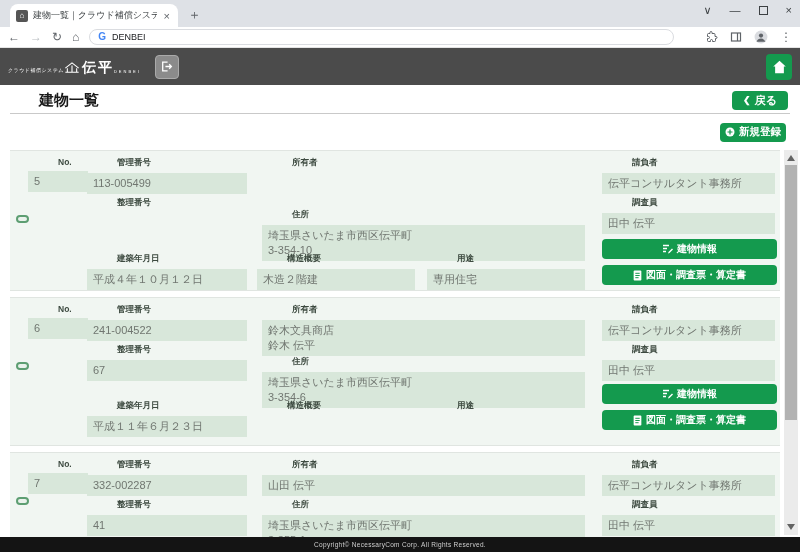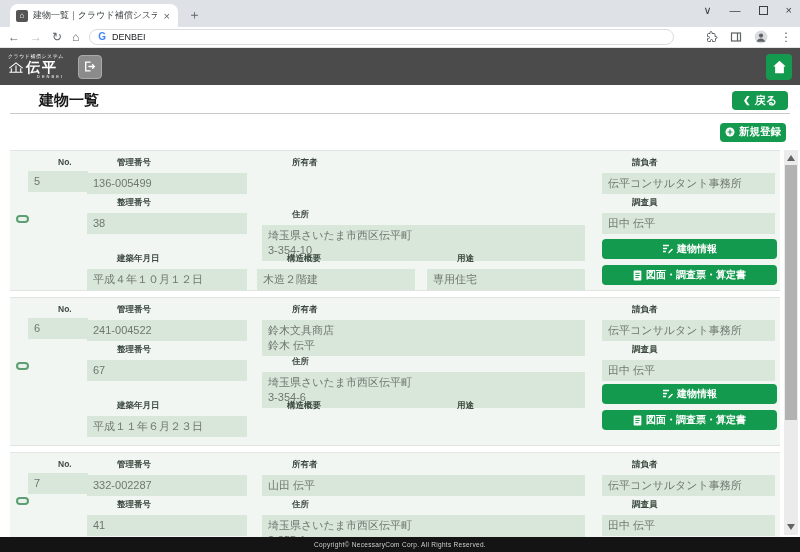"伝平" .logo { align-items: none -> flex-end; flex-direction: column -> row }
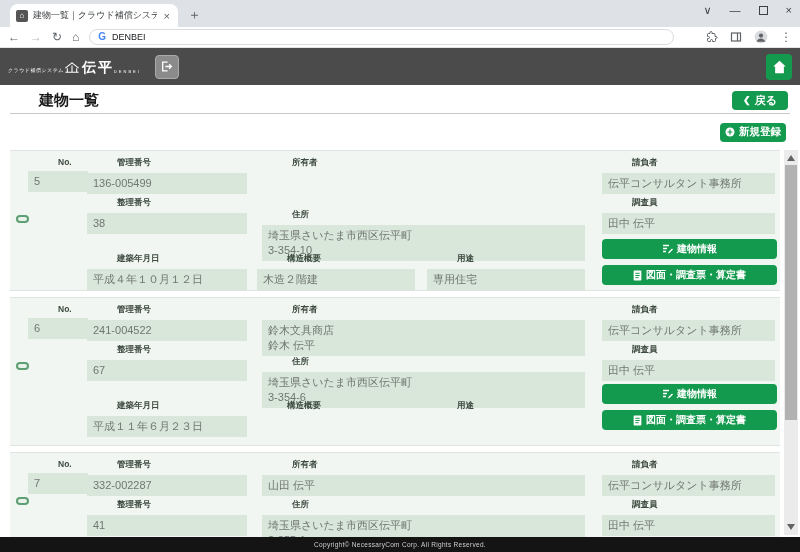"136-005499" div.box { text: 136-005499 -> 113-005499 }
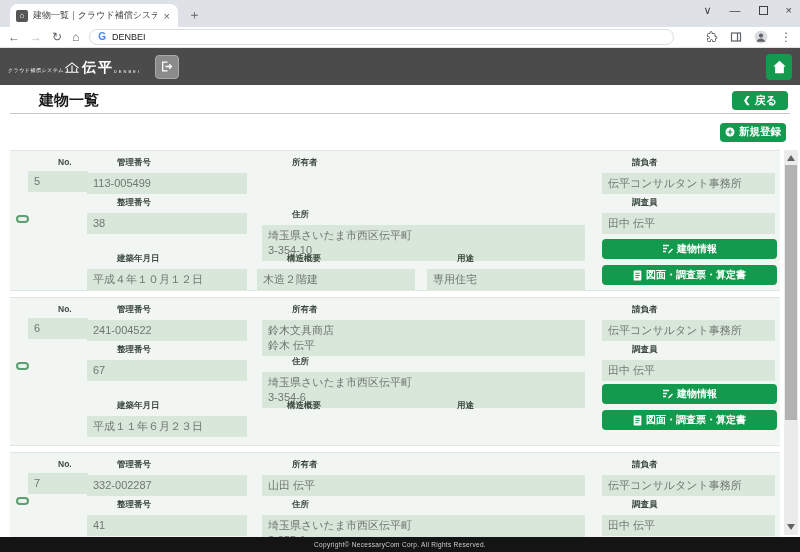"38" div.box { html: <div>38</div> -> none }
